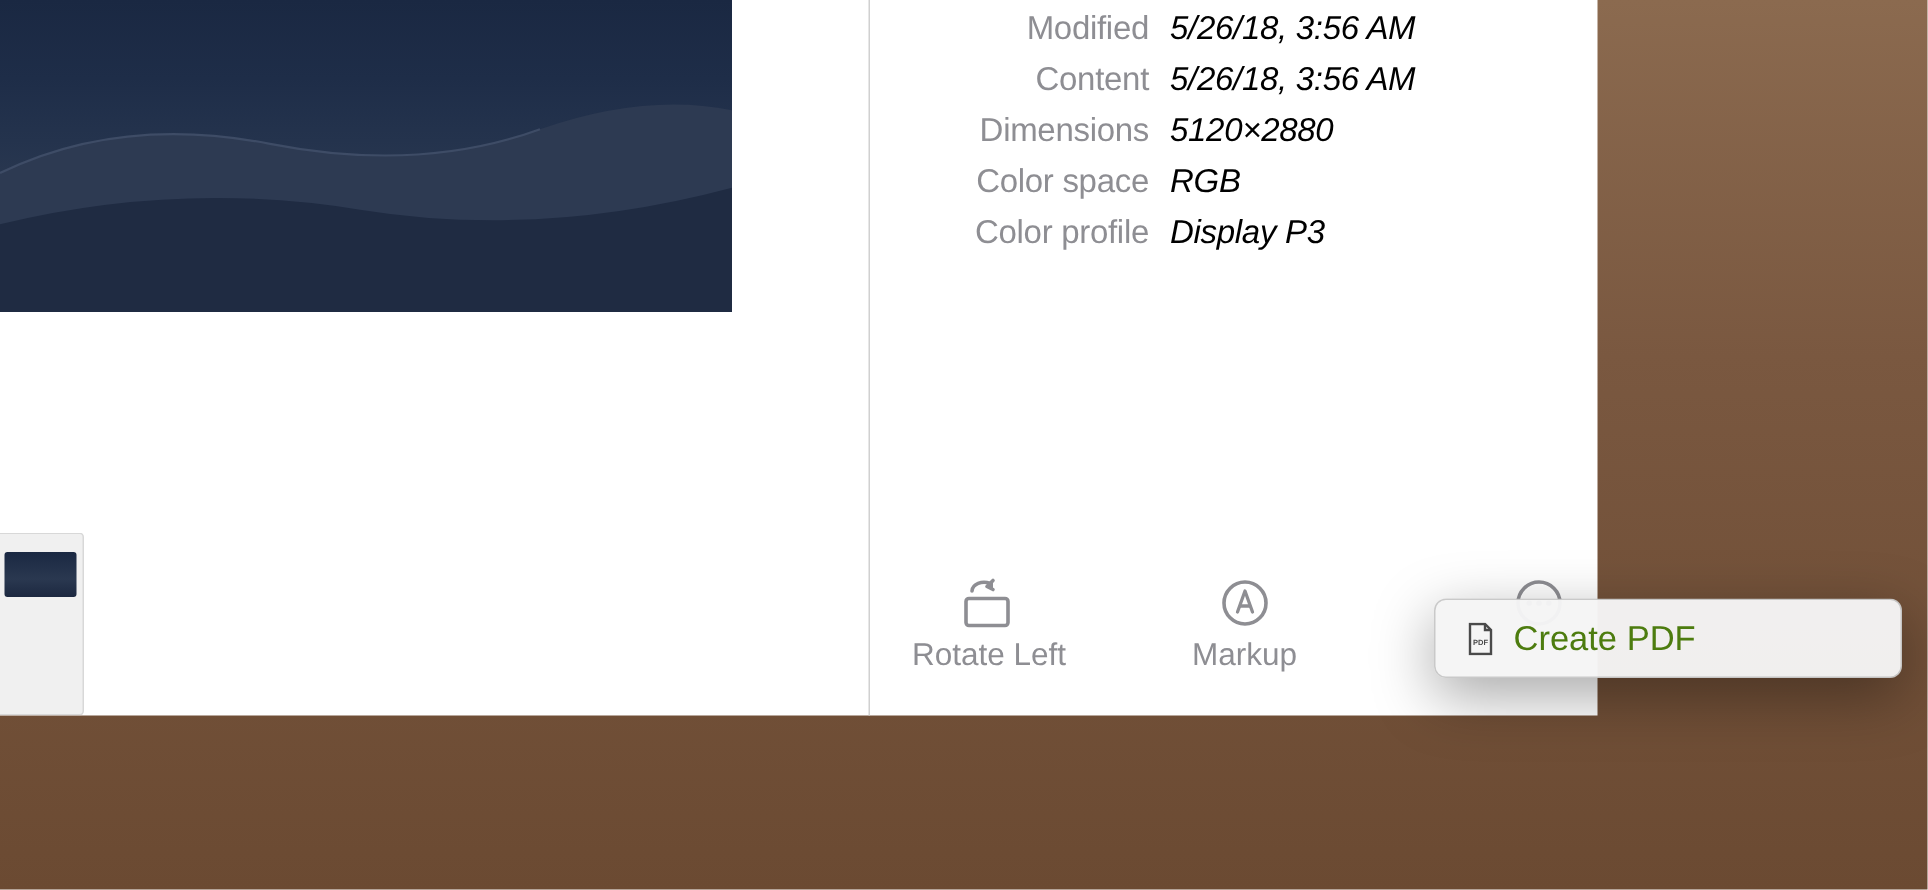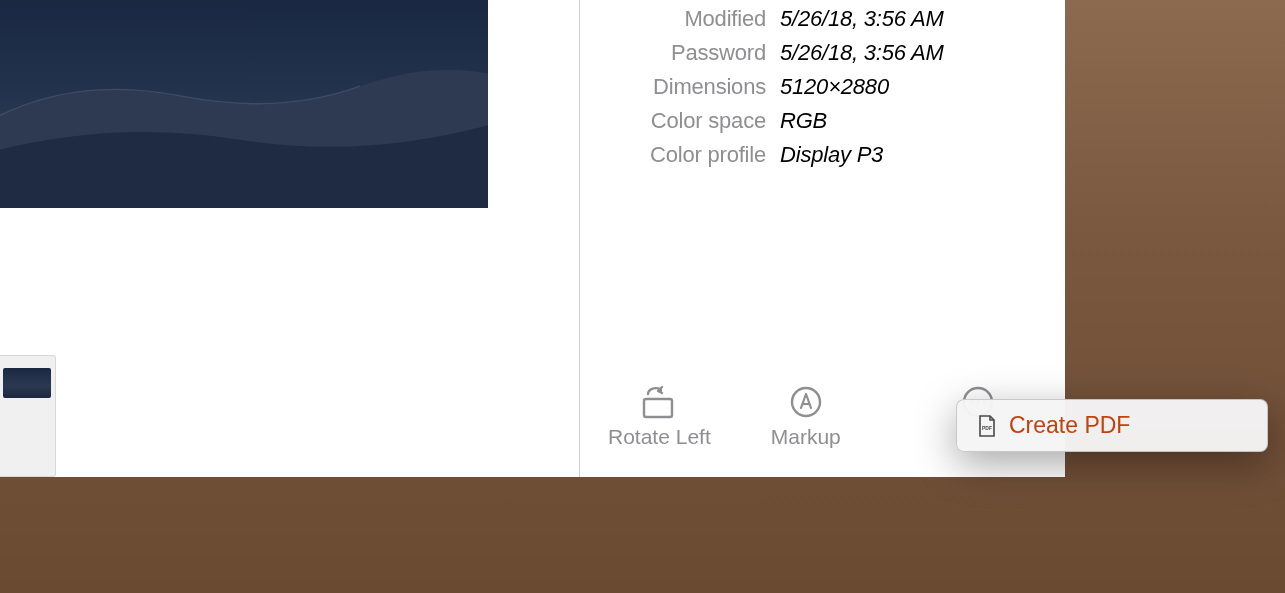"Password" div.meta-label { text: Password -> Content }
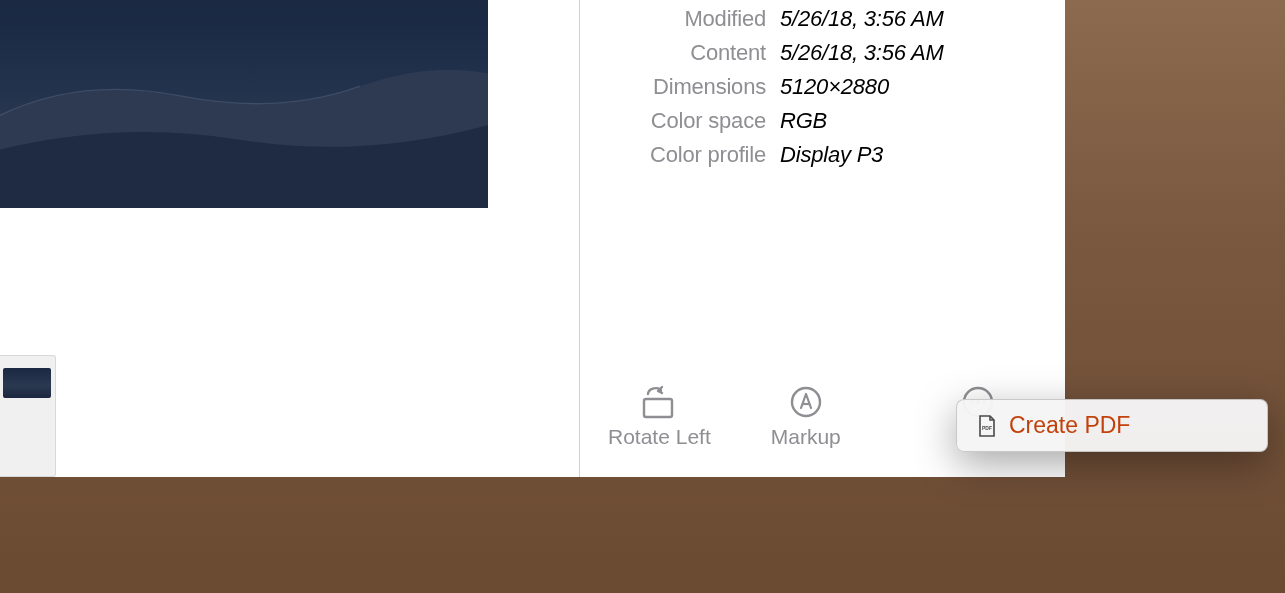"Rotate Left" .action-bar { gap: 60px -> 84px }
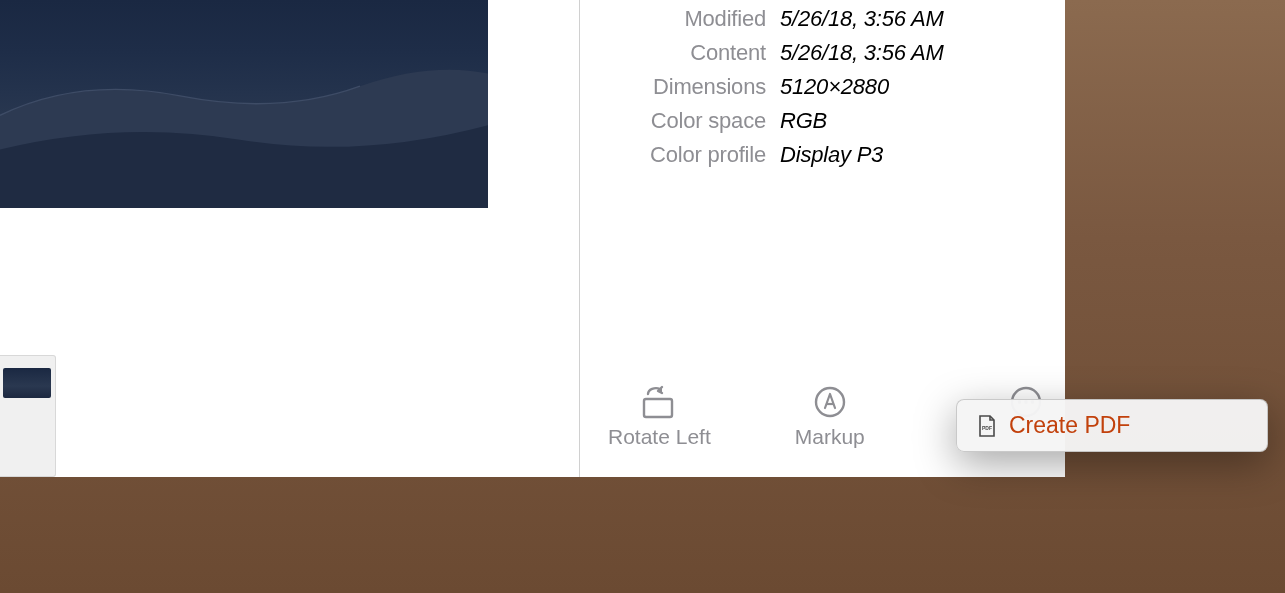"Create PDF" .menu-item { color: #c2410c -> #4d7c0f }
